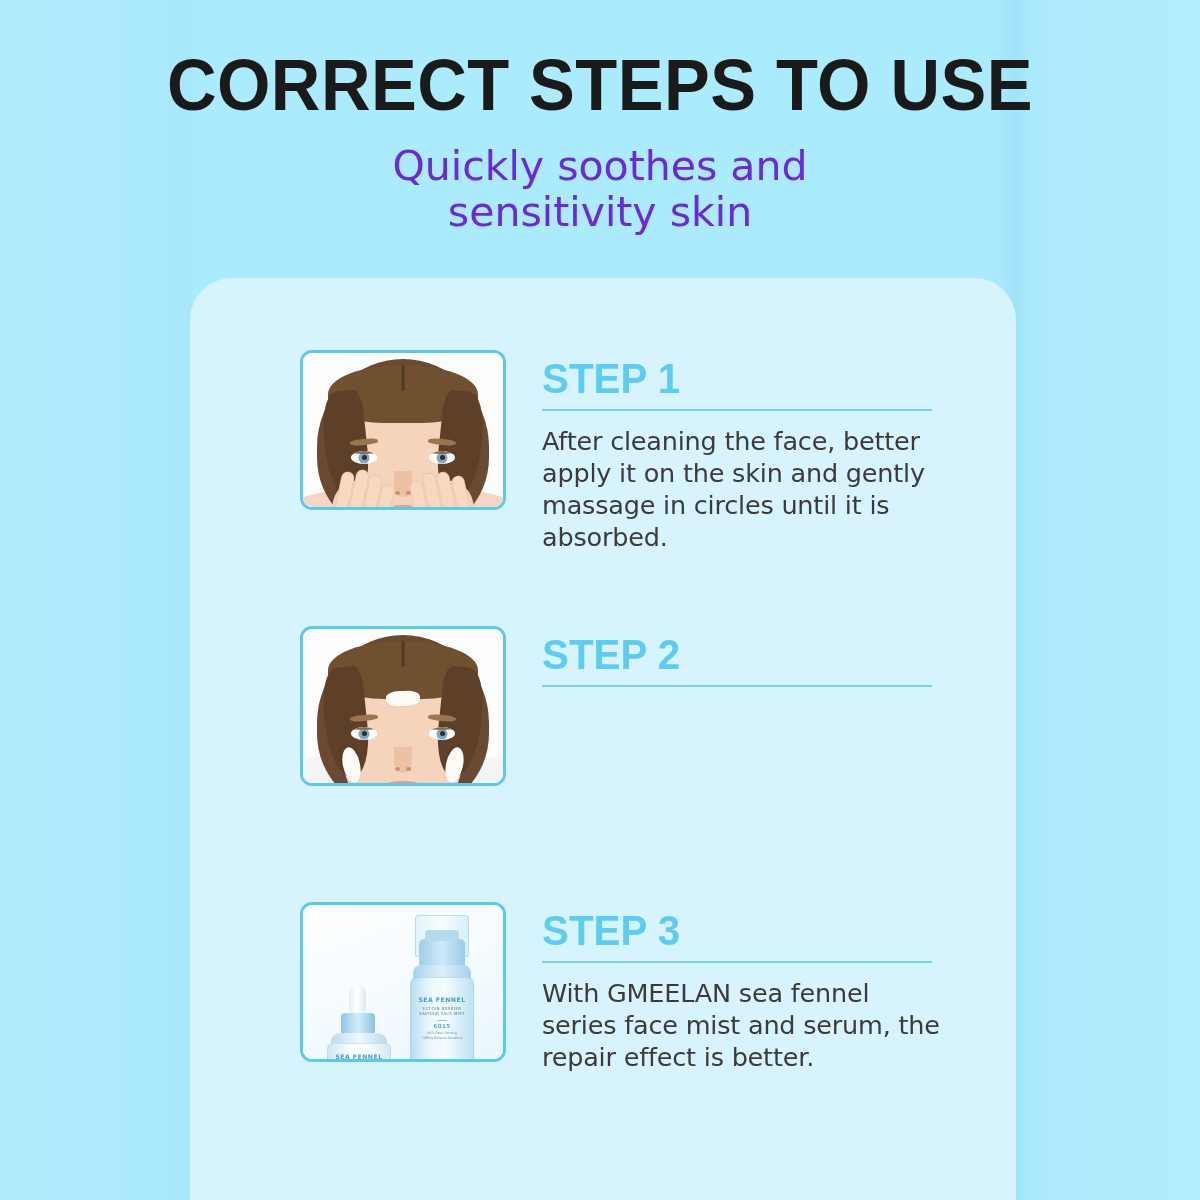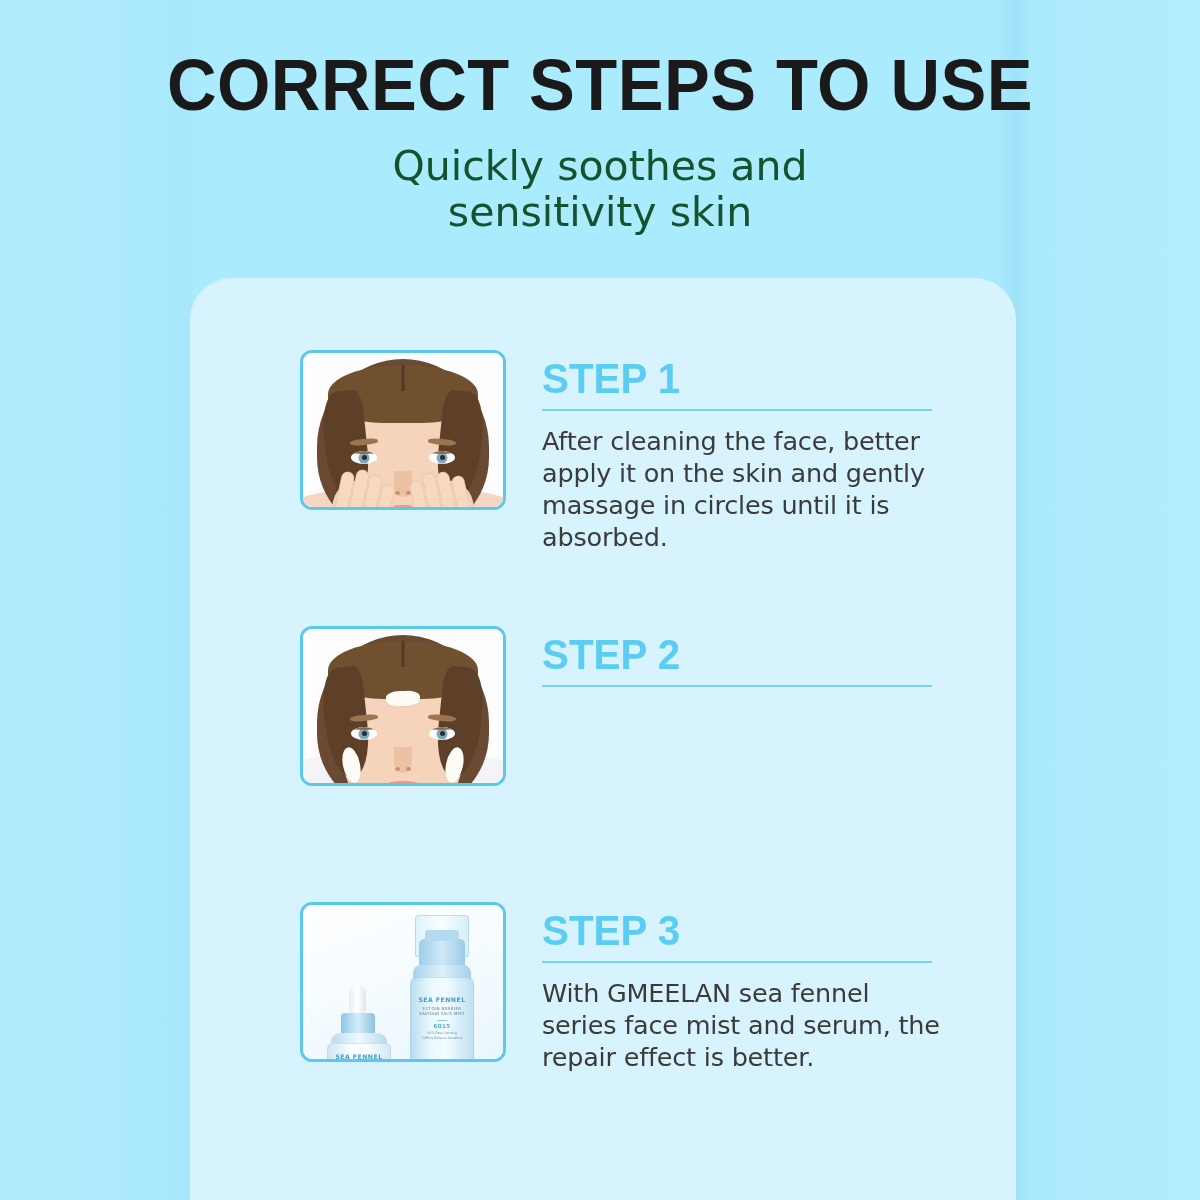"Quickly soothes and" .subtitle { color: #14532d -> #6d28d9 }
